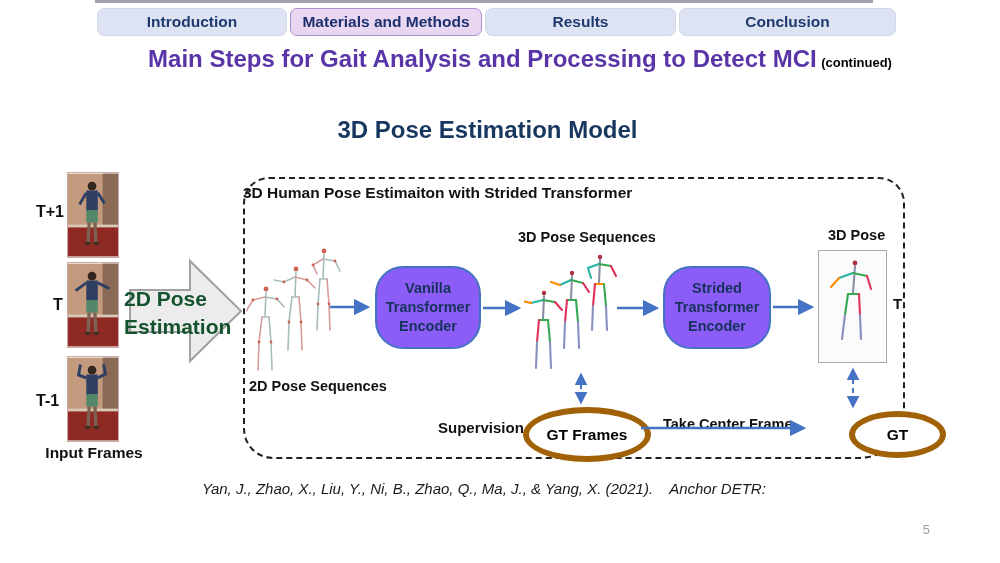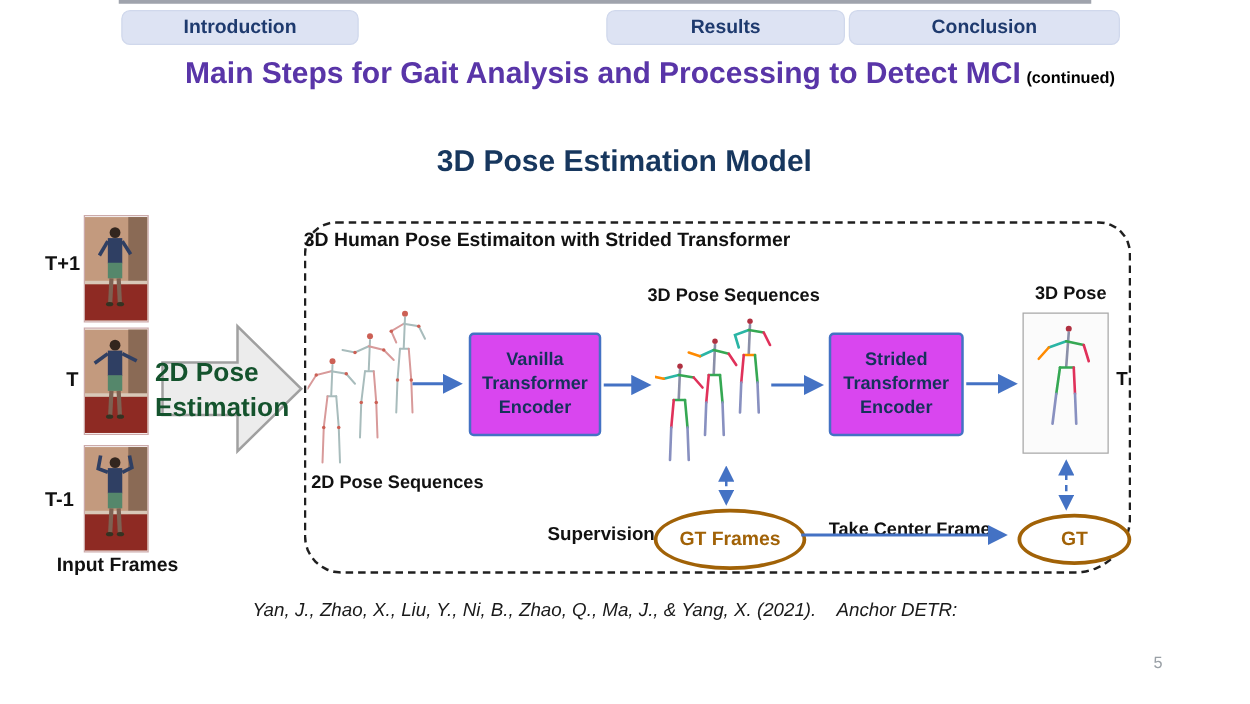"Materials and Methods" div.abs { html: none -> <div> <span>Materials and Methods</span> </div> }
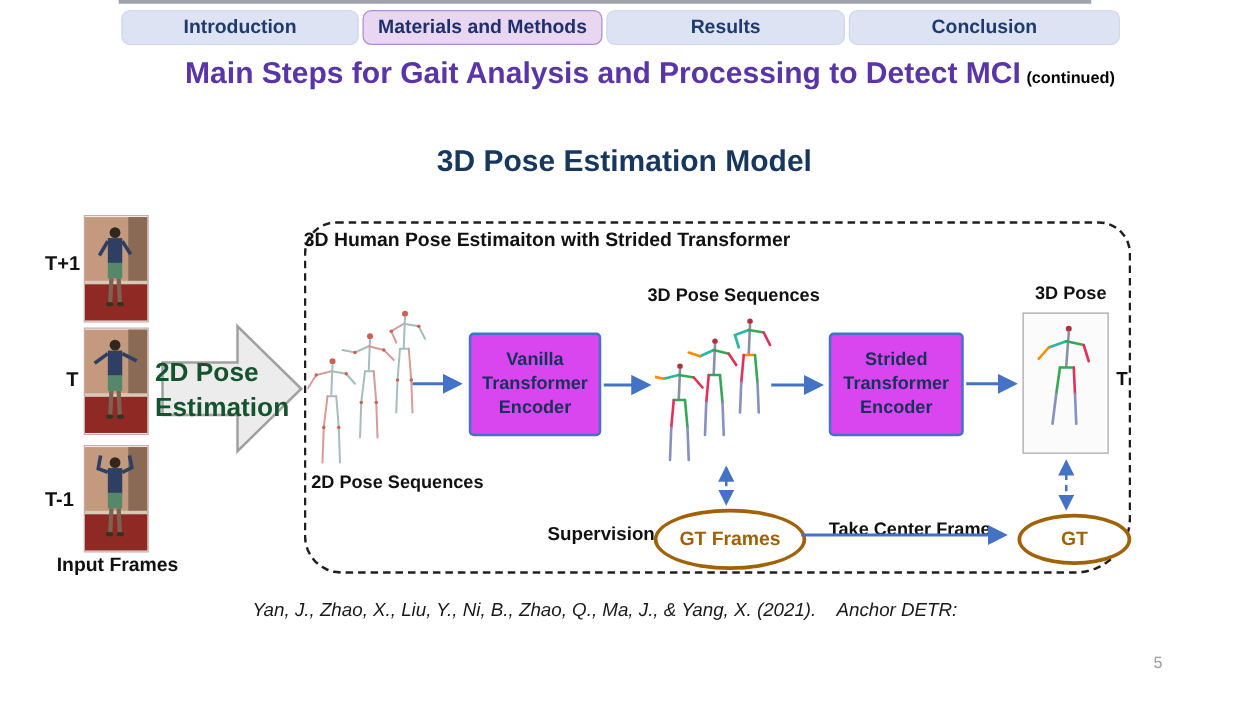"3D Pose Estimation Model" .subtitle { padding-left: 12px -> none }
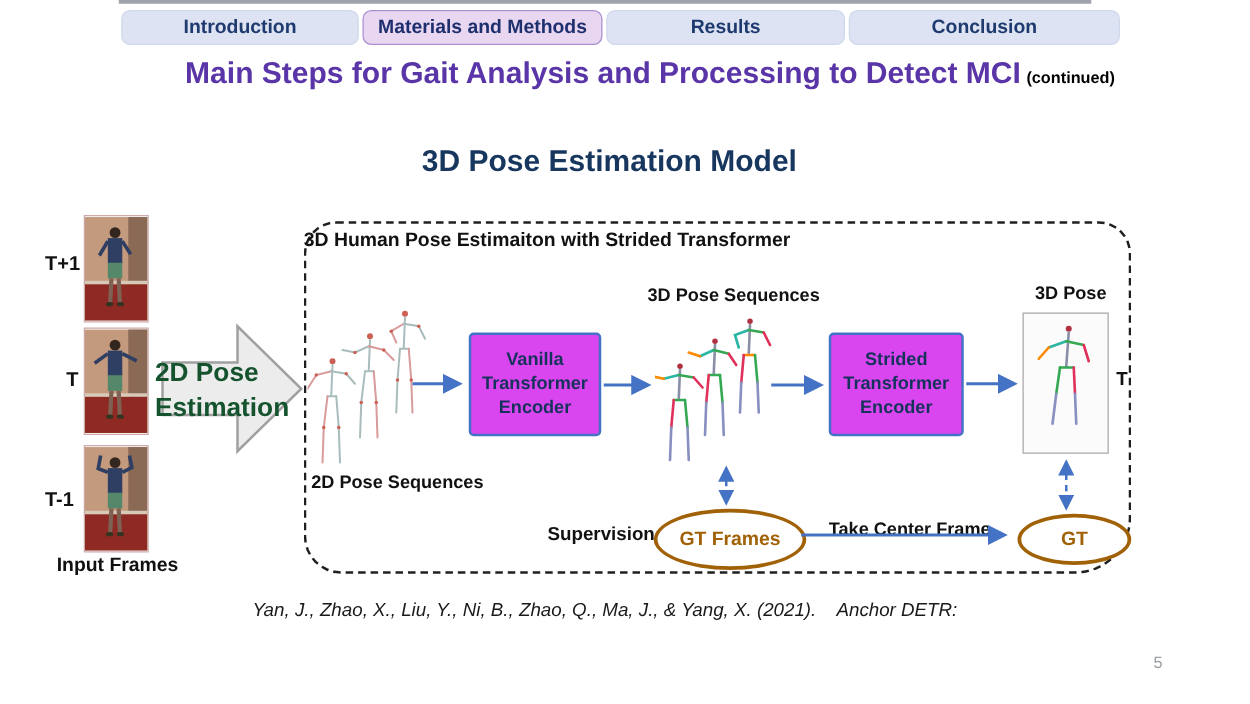"Vanilla" .node { background: #d946ef -> #8b5cf6; border-radius: 4px -> 28px }
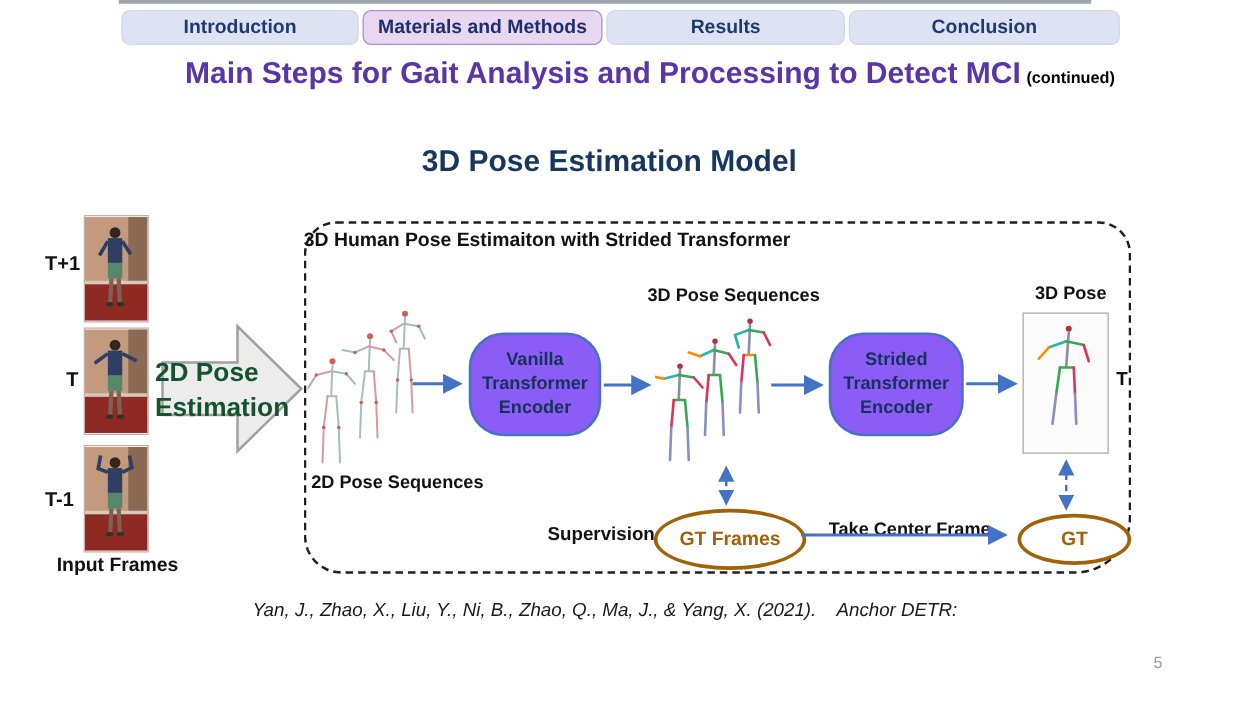"GT Frames" .ellipse { border: 3px solid #a16207 -> 6px solid #a16207; color: #a16207 -> #000000 }
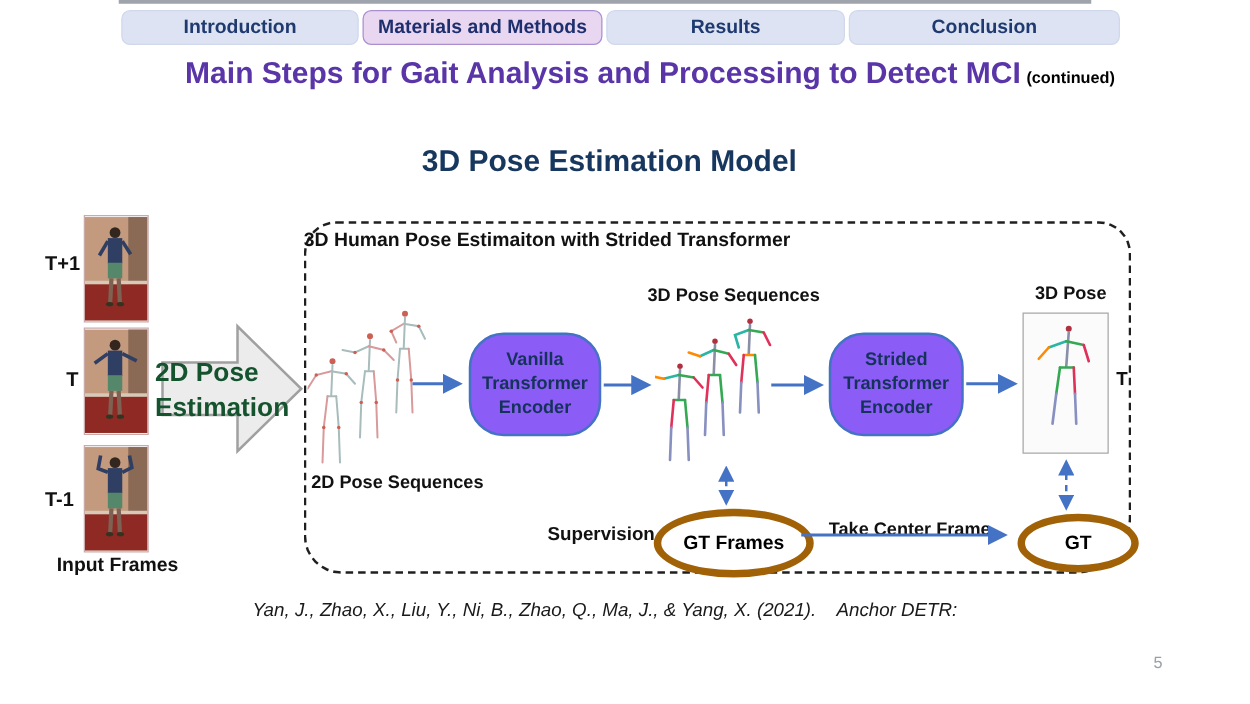"GT" div.abs { left: 814px -> 849px }
